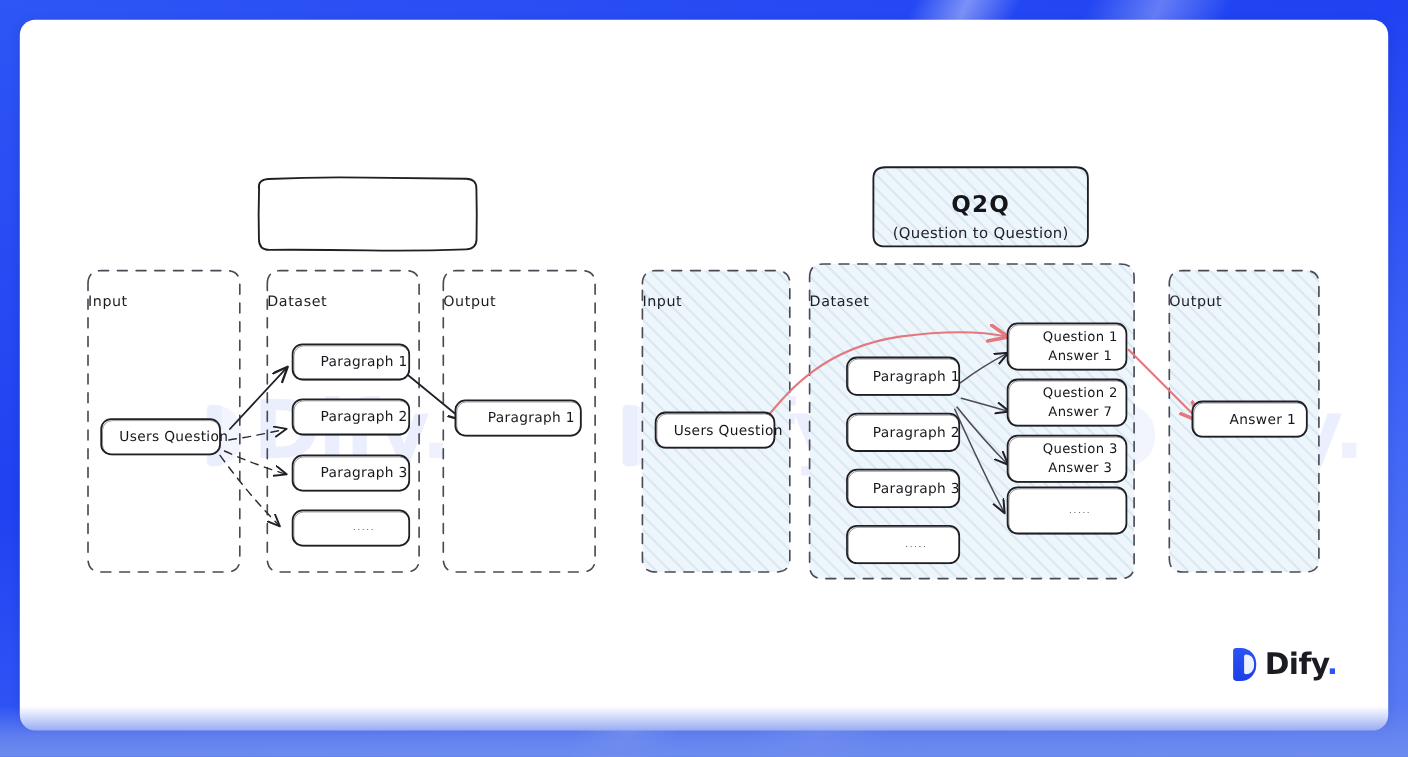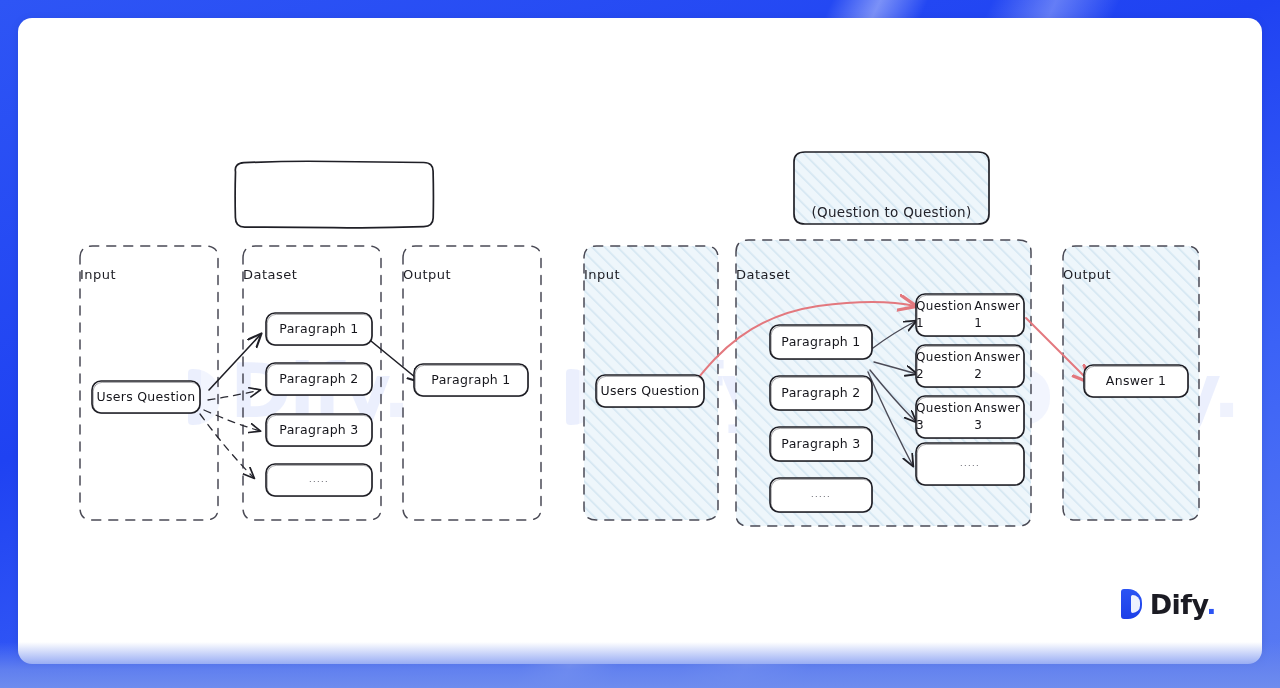"Q2Q" div.t1 { html: none -> <div>Q2Q</div> }
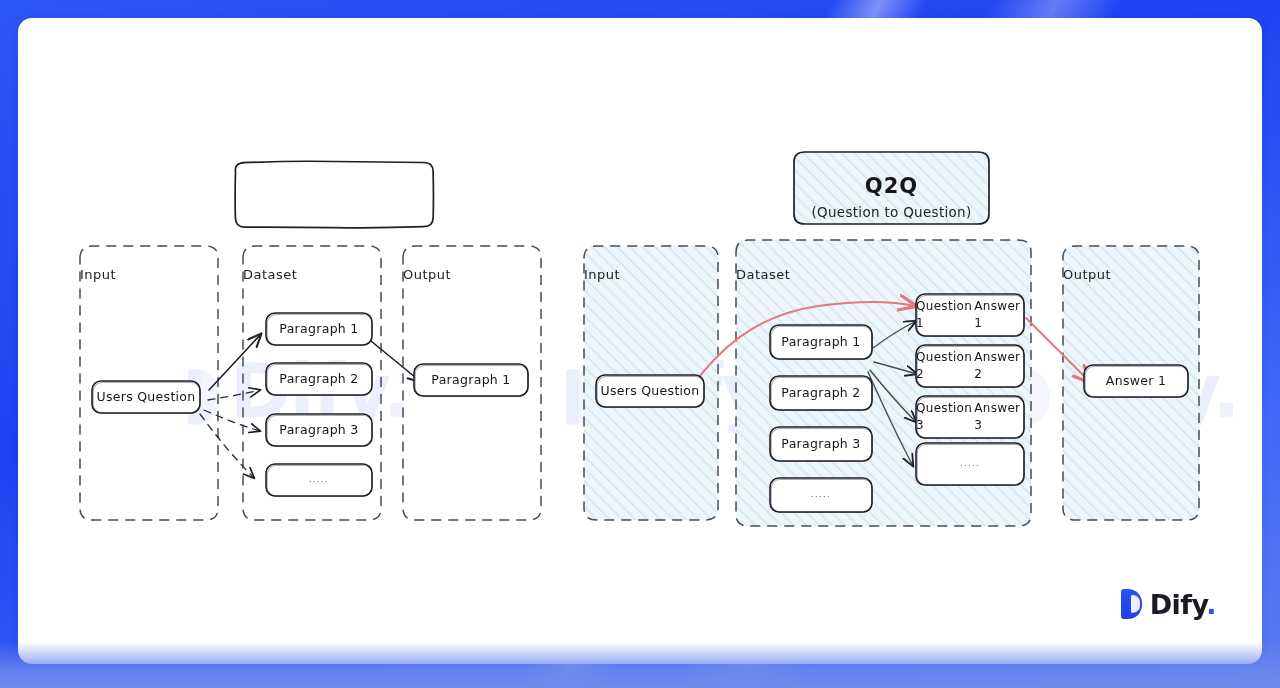"Question 1" .node-txt { flex-direction: none -> column; padding-left: none -> 12px }
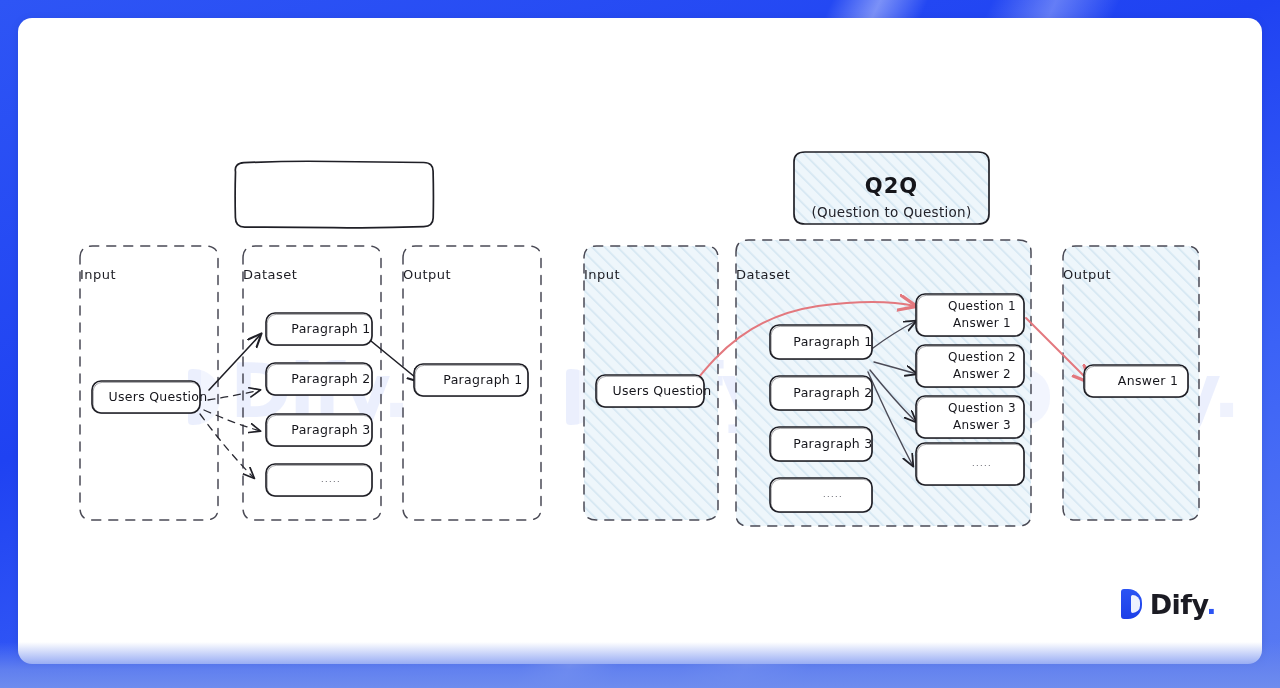"Answer 2" span { text: 2 -> 7 }
